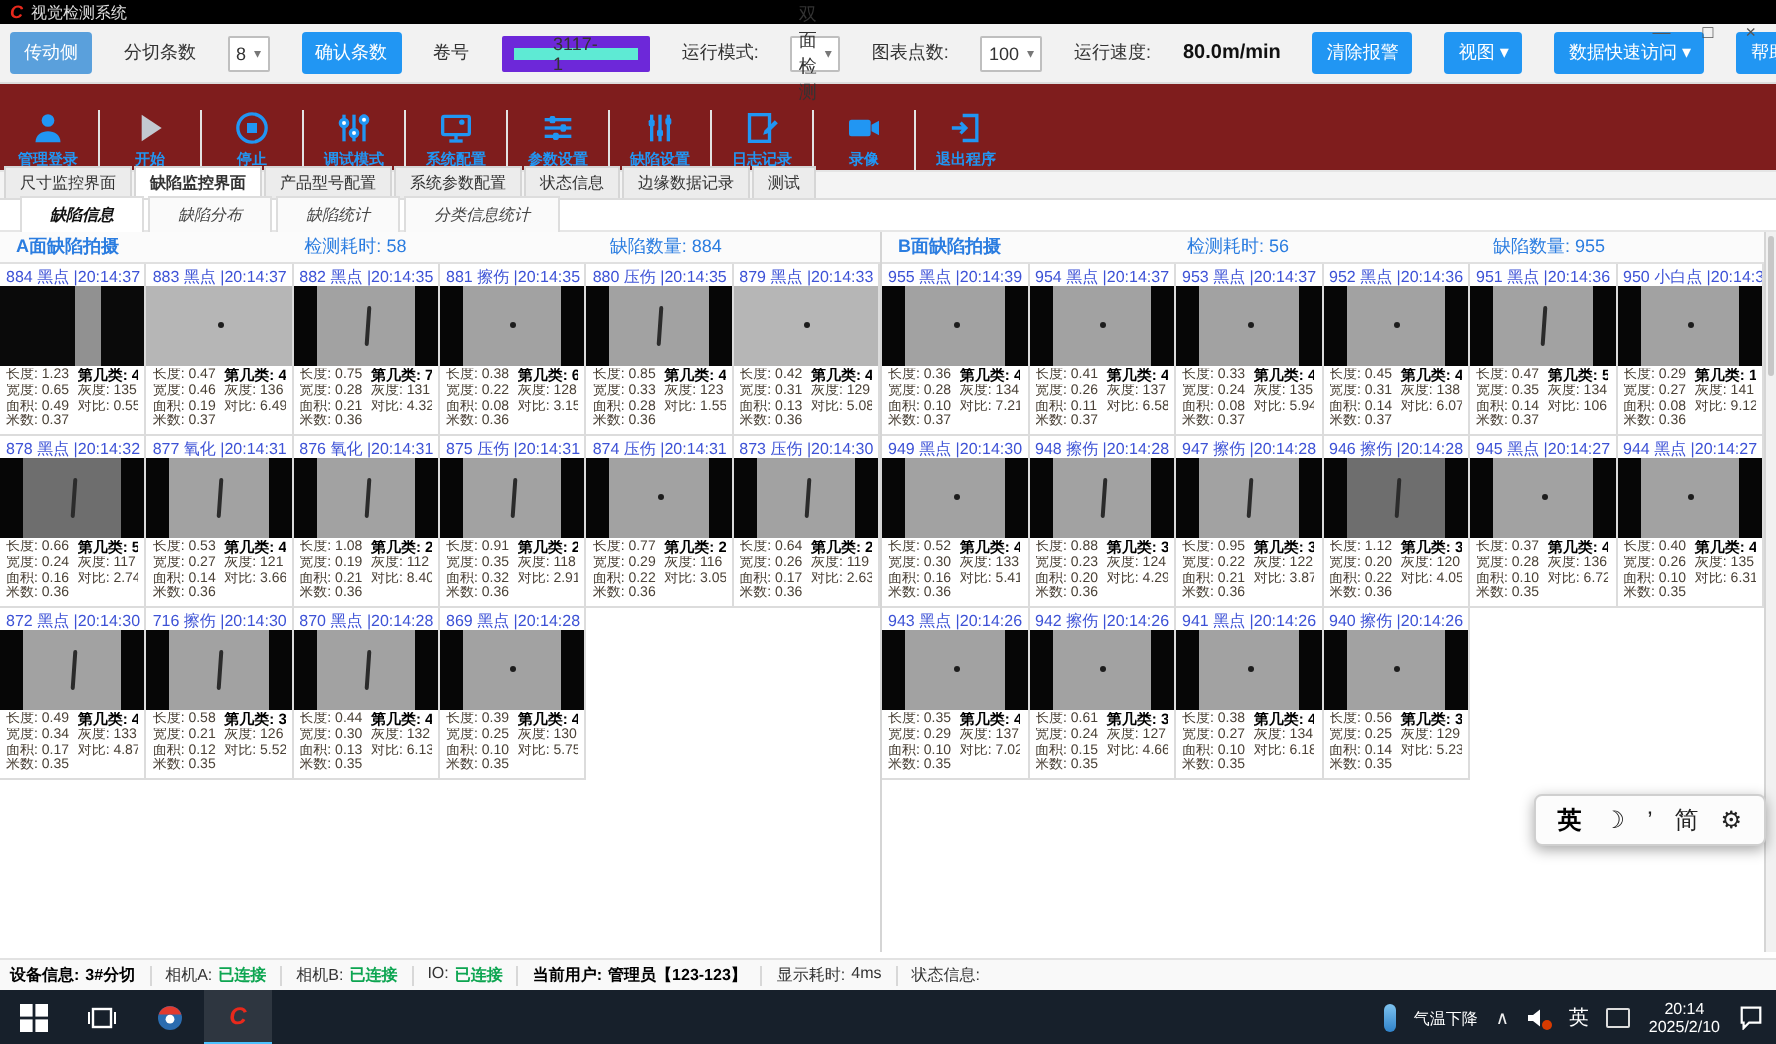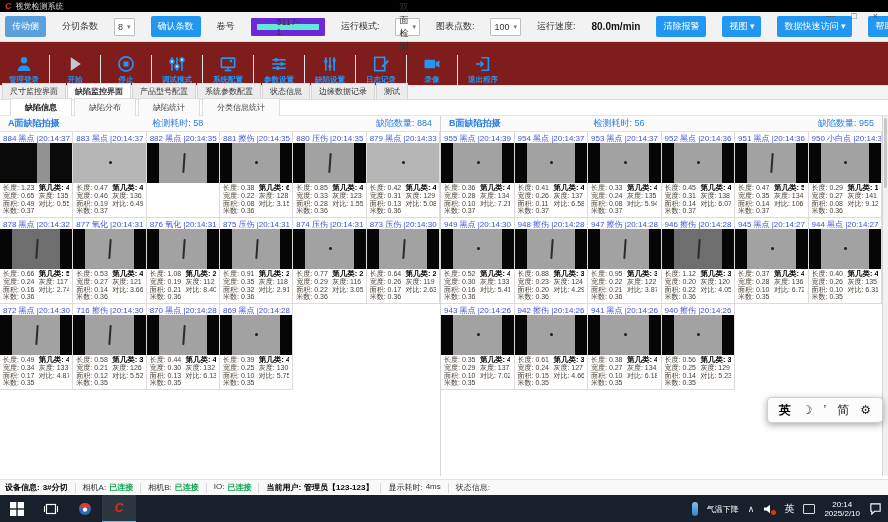"缺陷信息" .stab { font-style: none -> italic }
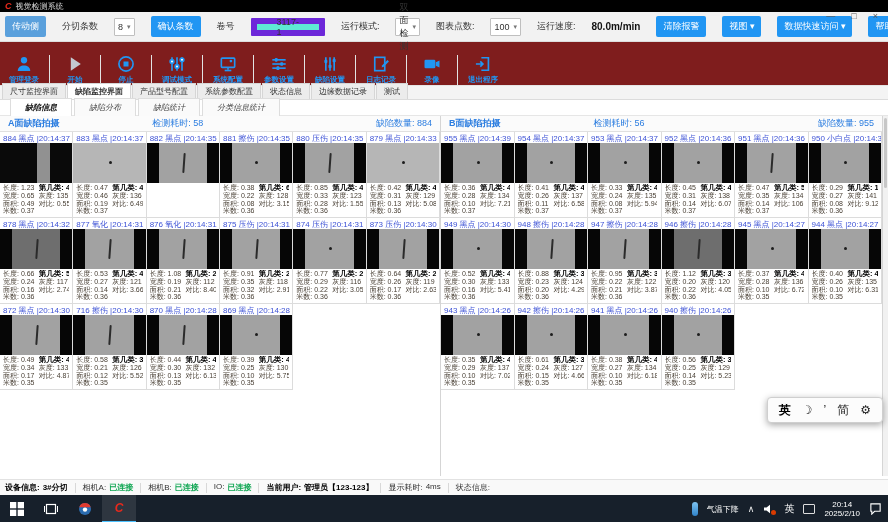"缺陷数量: 884" .p-count { text-align: right -> none }
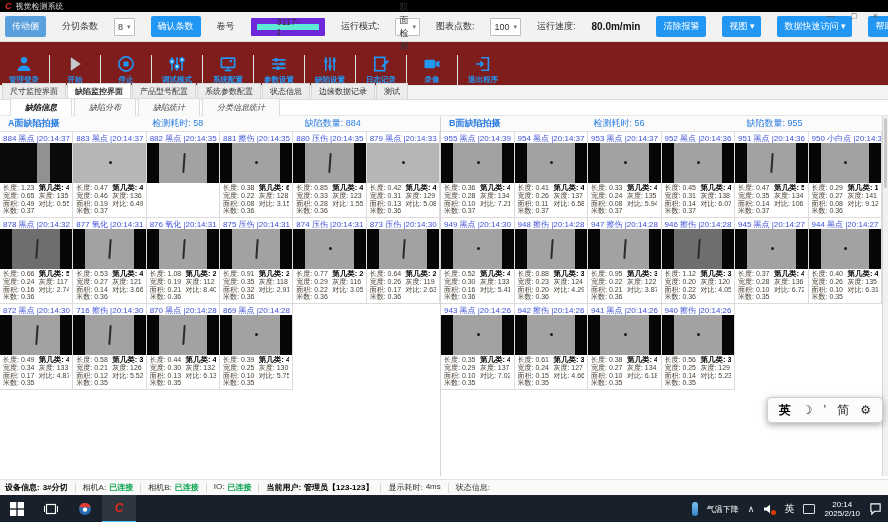"第几类: 7" div.info { html: none -> <div> <div> <div>长度: 0.75</div> <div>宽度: 0.28</div> <div>面积: 0.21</div> <div>米数: 0.36</div> </div> <div> <div>第几类: 7</div> <div>灰度: 131</div> <div>对比: 4.32</div> </div> </div> }
